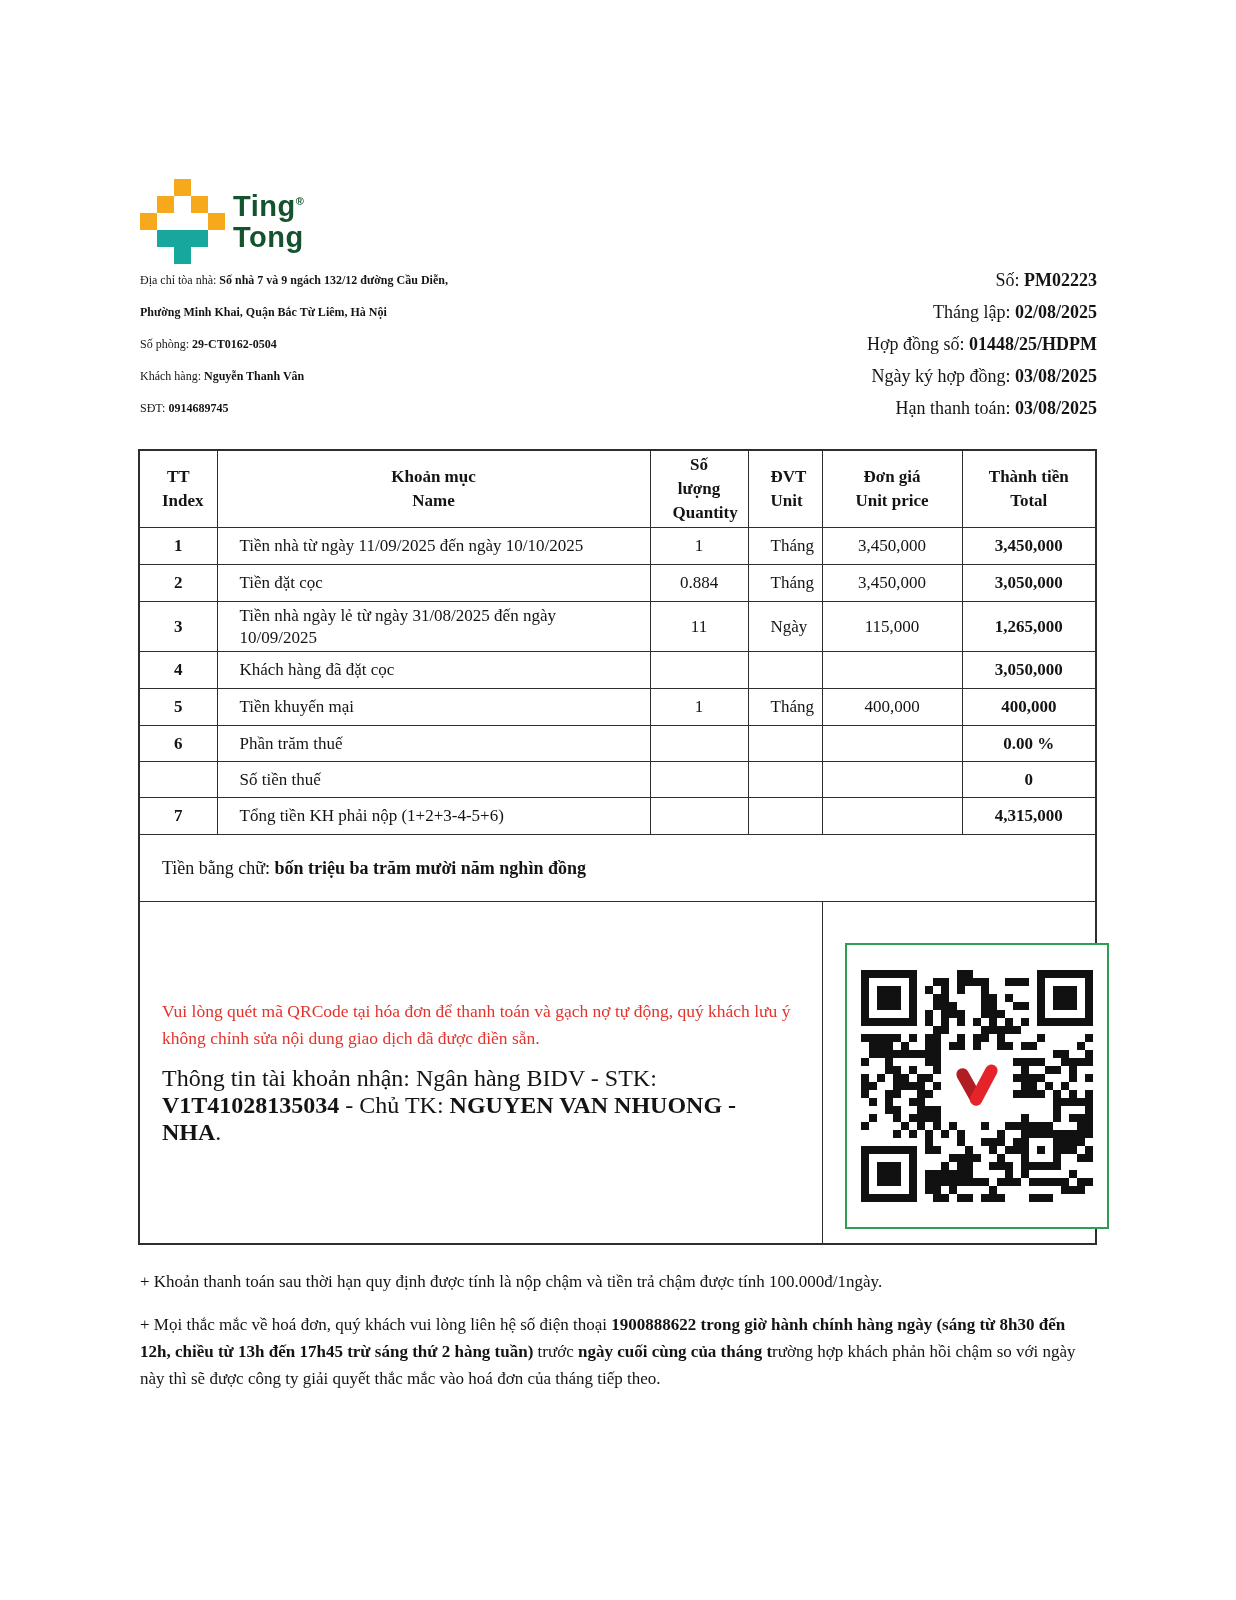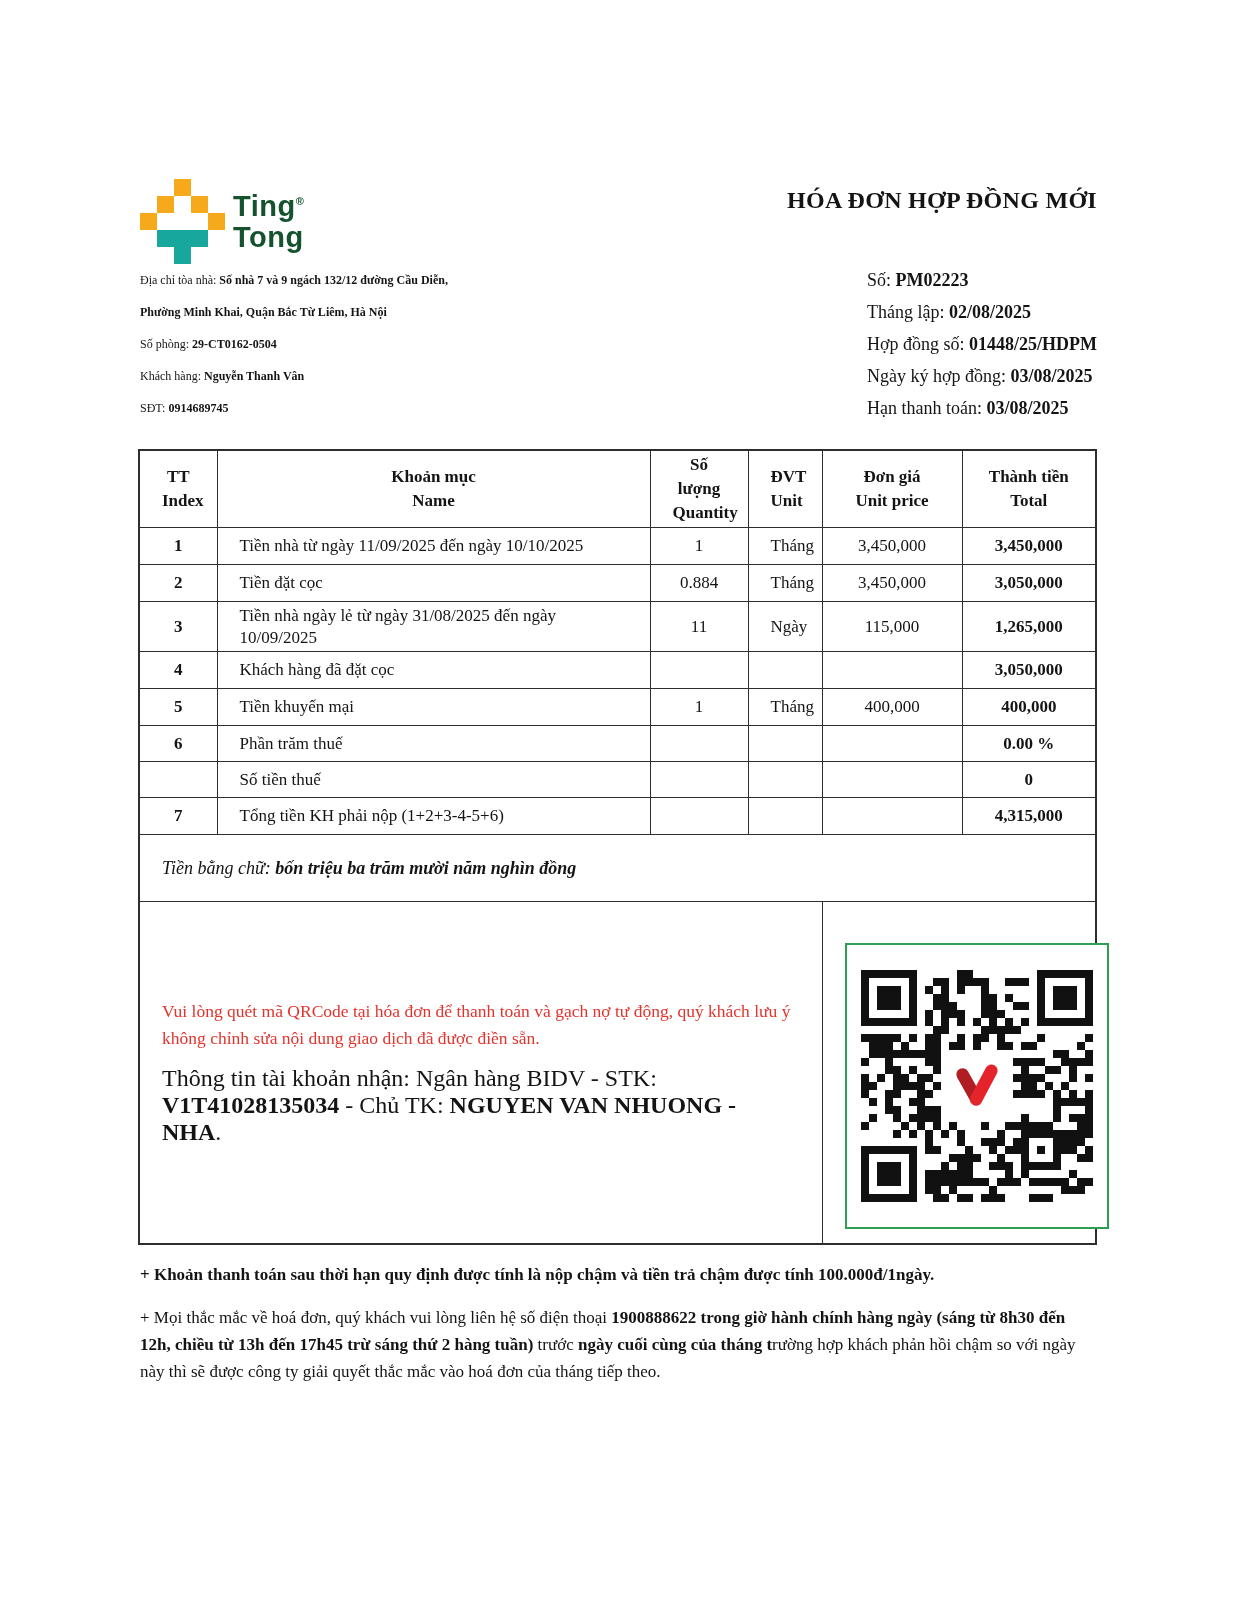"HÓA ĐƠN HỢP ĐỒNG MỚI" h1.doc-title { html: <h1>HÓA ĐƠN HỢP ĐỒNG MỚI</h1> -> none }
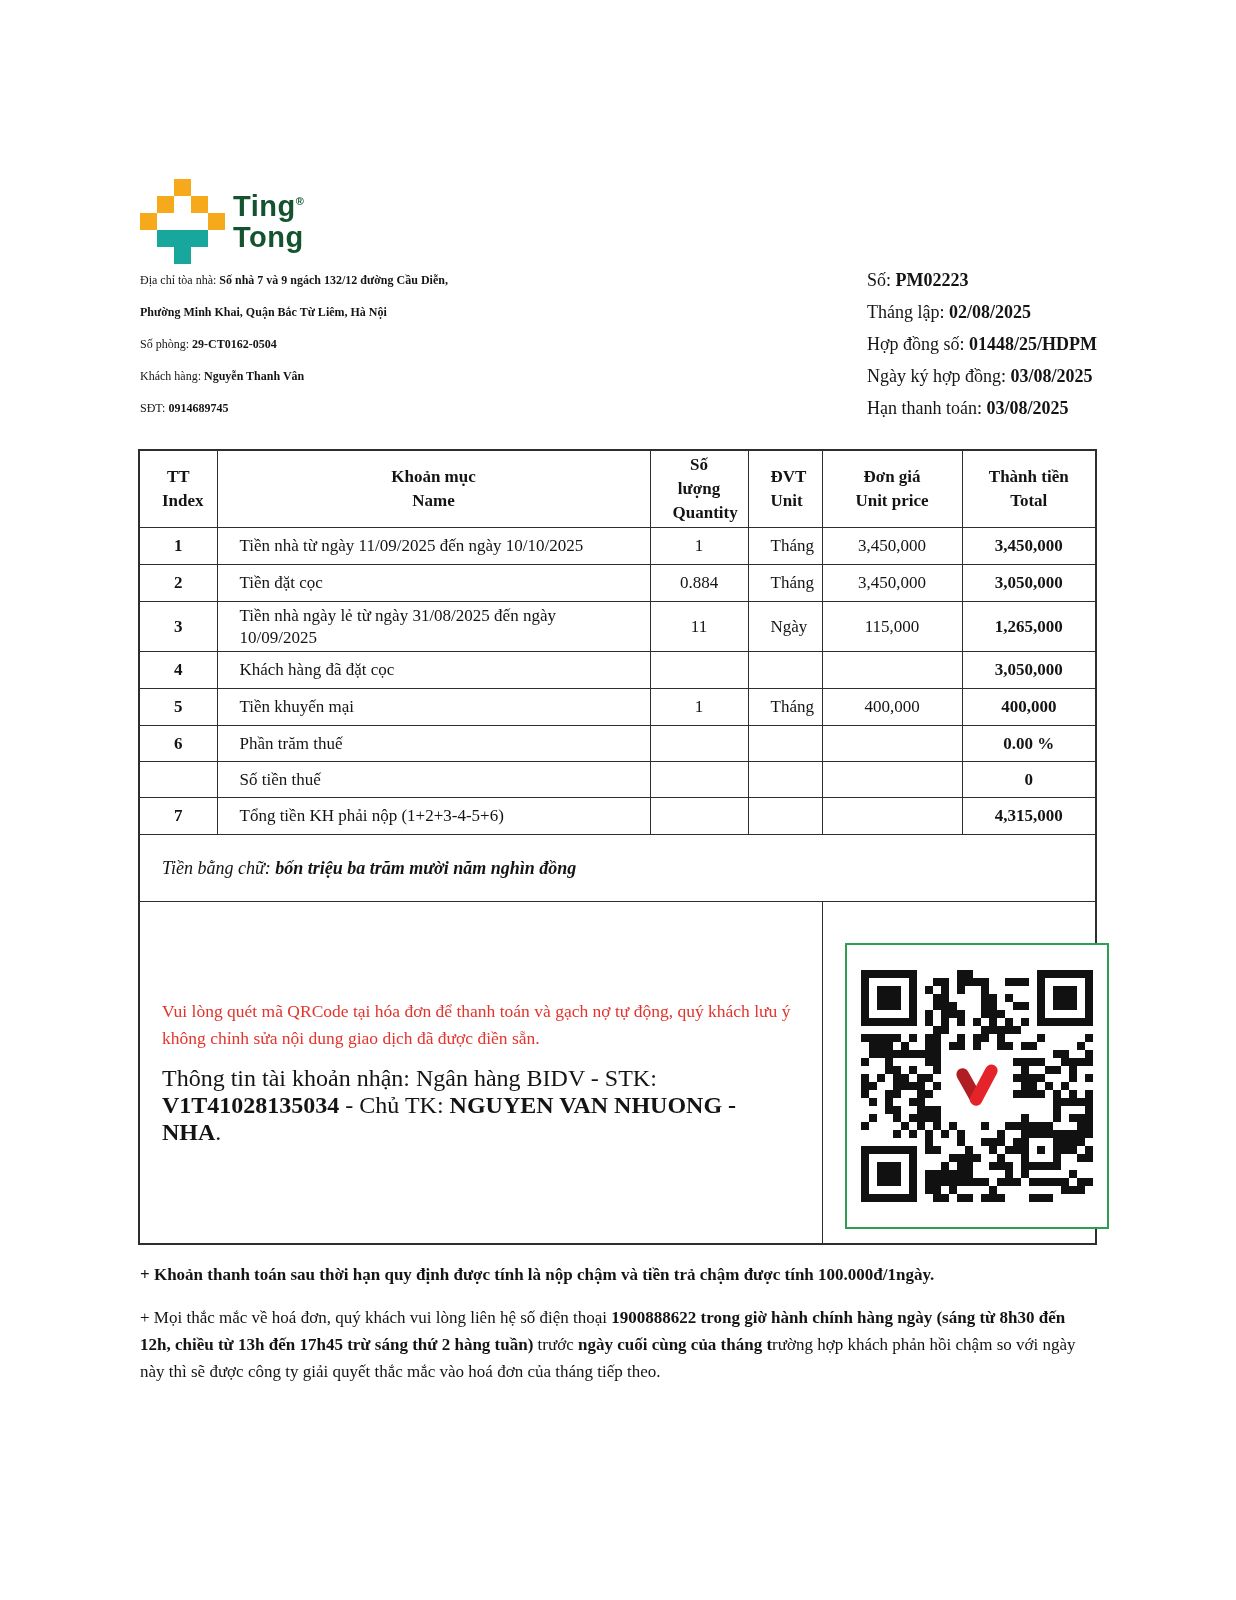"Số: PM02223" .meta-right { text-align: none -> right }
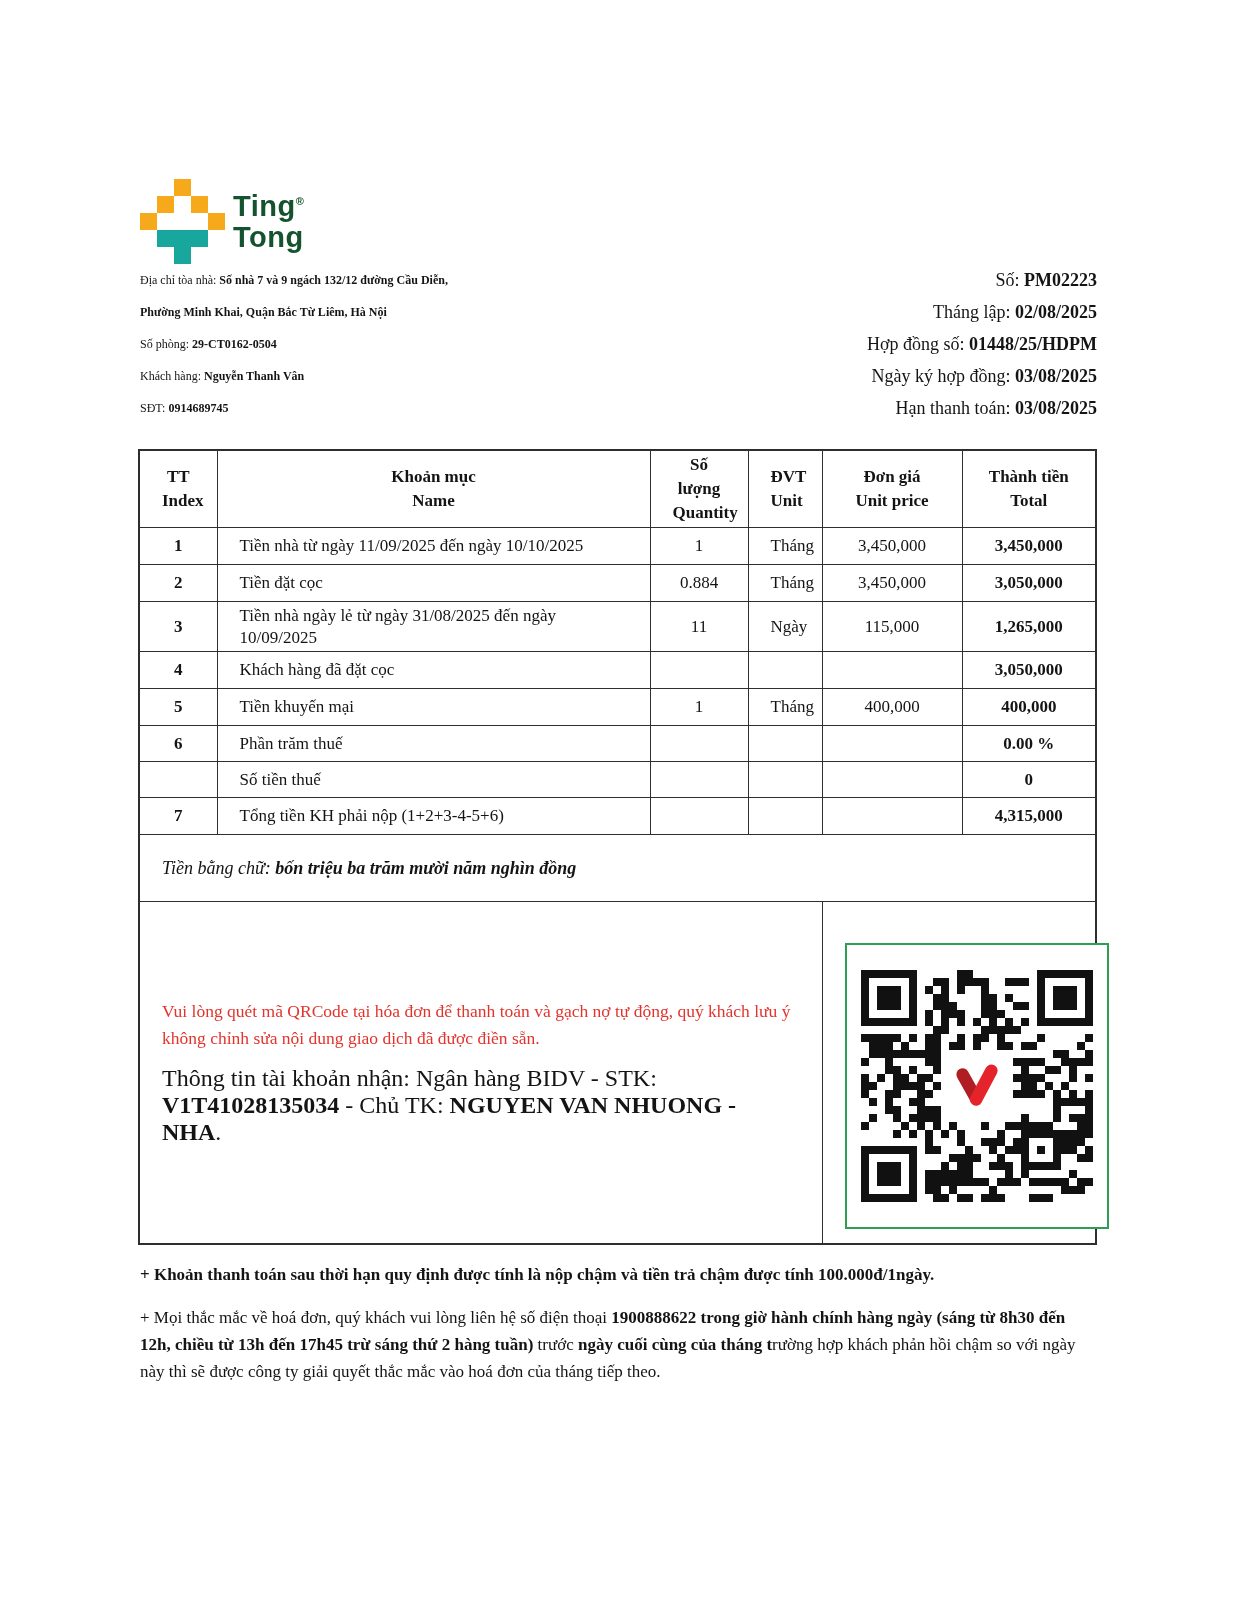"Tiền bằng chữ: bốn triệu" td.words { font-style: italic -> none }
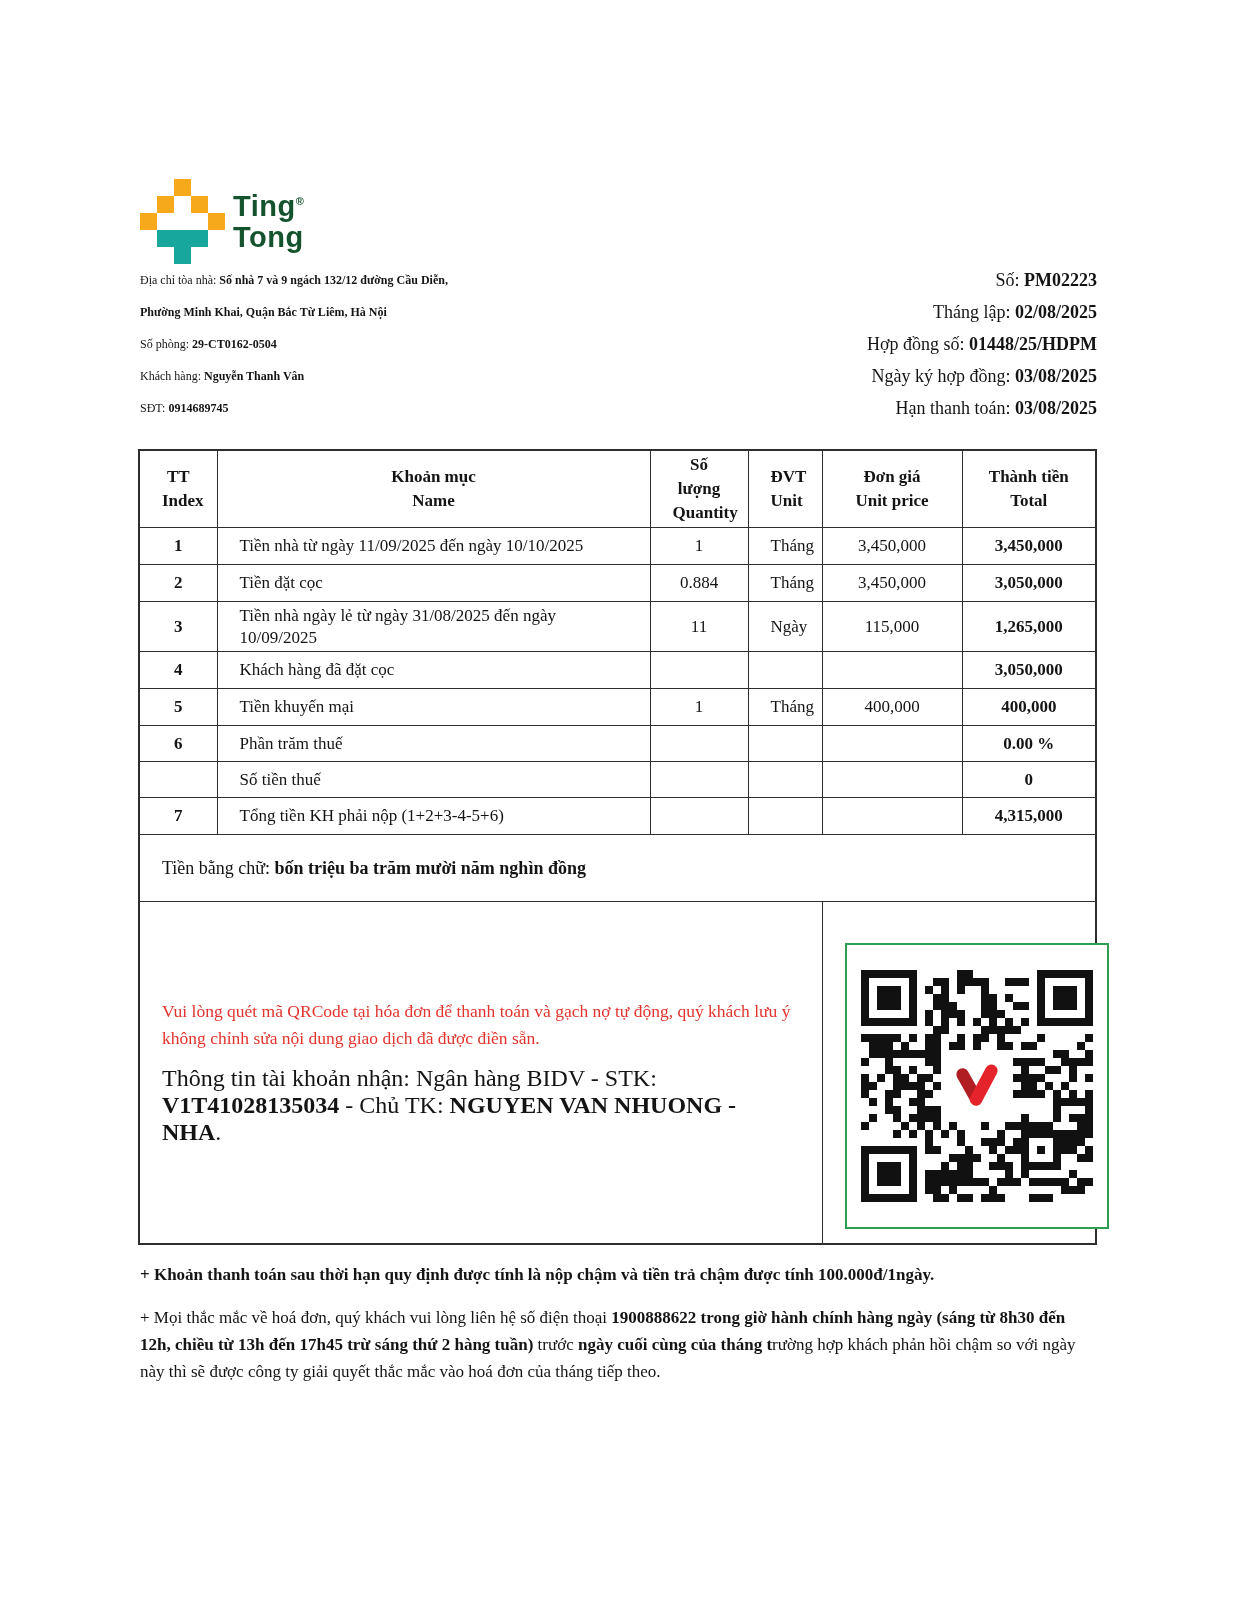"+ Khoản thanh toán sau" .note1 { font-weight: bold -> normal; margin-top: 21px -> 28px }
